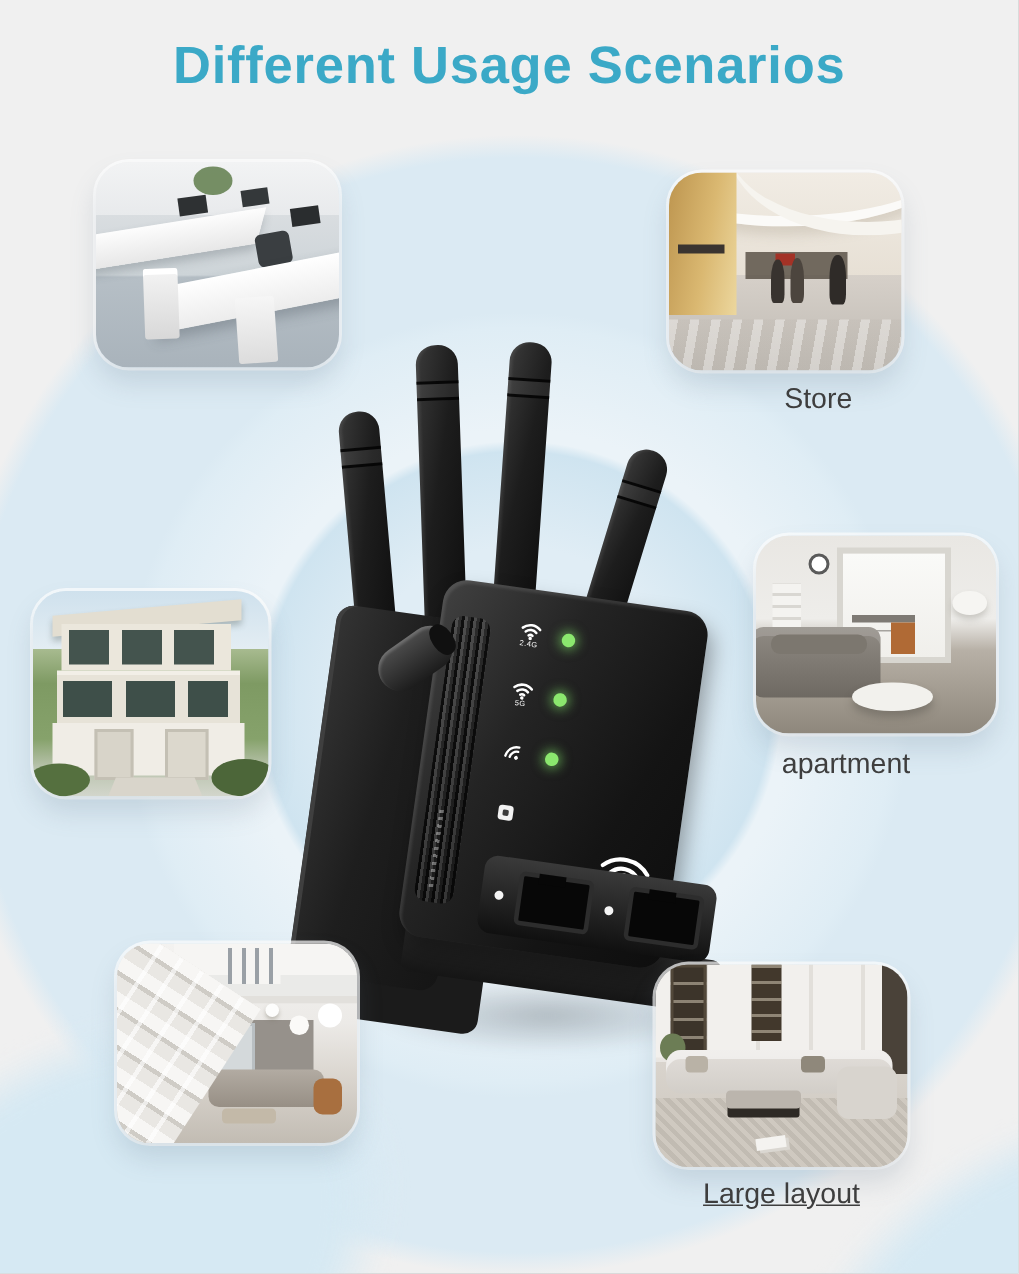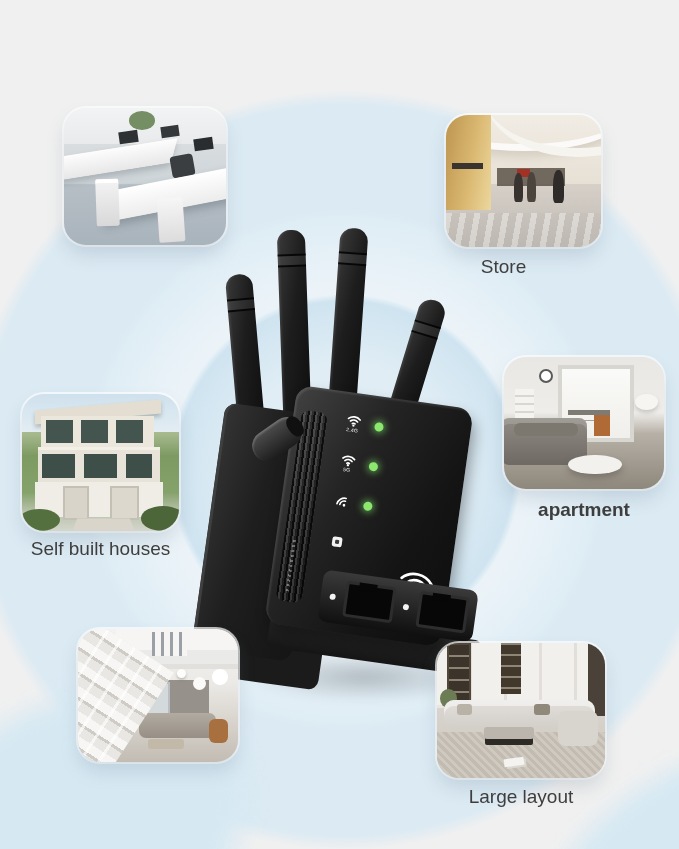"Different Usage Scenarios" div.title { html: none -> <div>Different Usage Scenarios</div> }
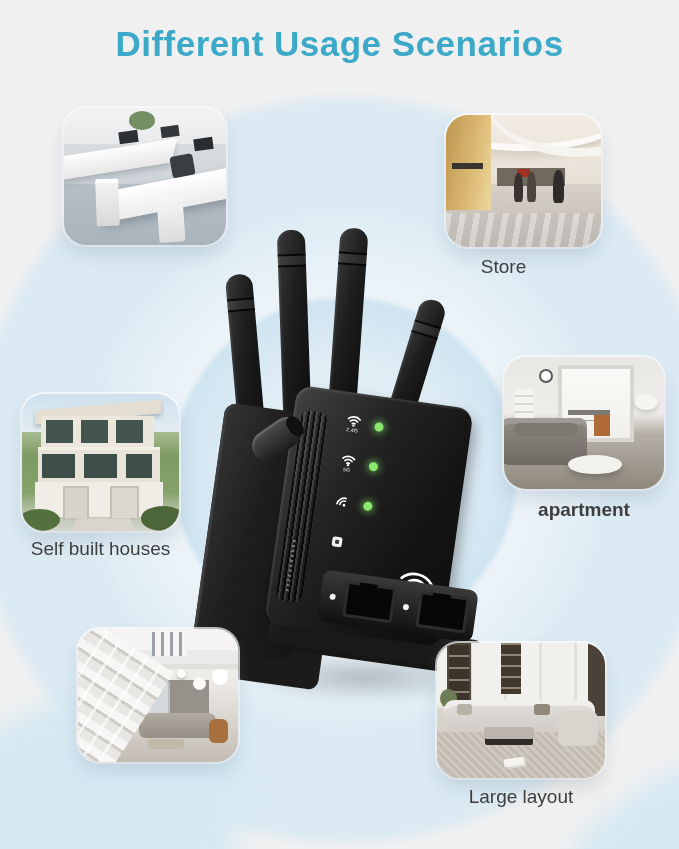"Store" .lbl-store { left: 426px -> 468px }
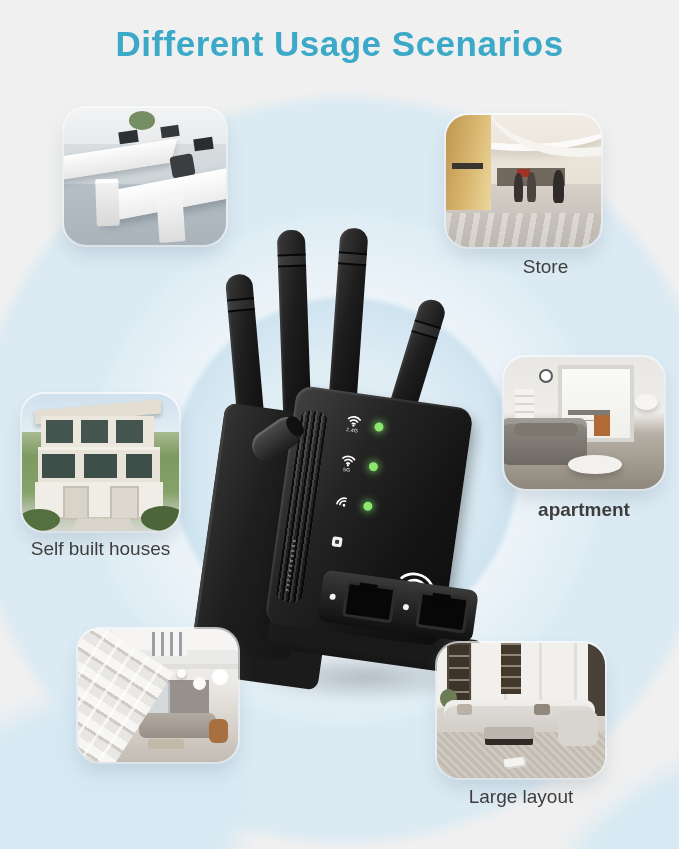"apartment" .lbl-apart { font-weight: bold -> none; left: 504px -> 484px }
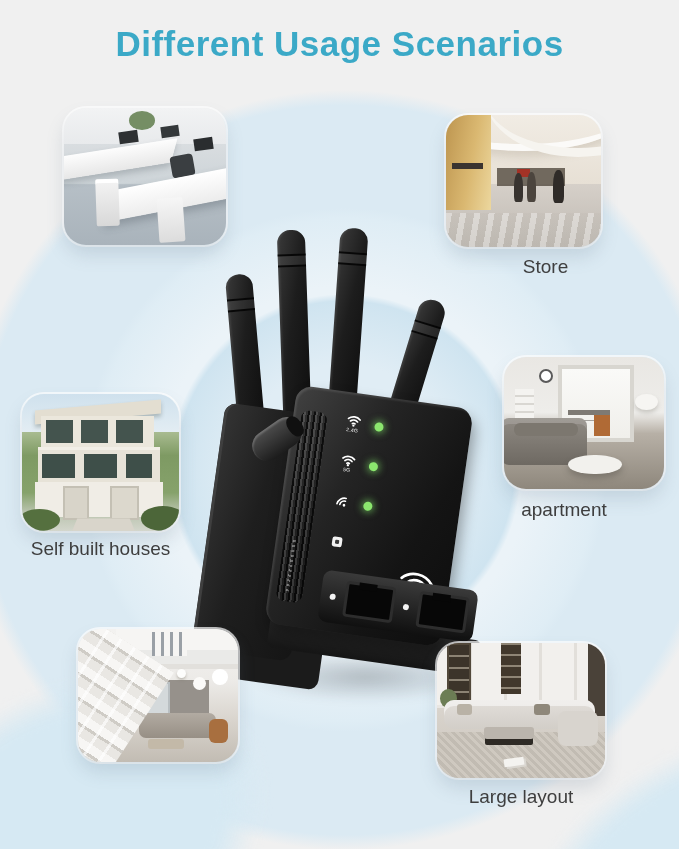"Self built houses" div.lbl { html: <div>Self built houses</div> -> none }
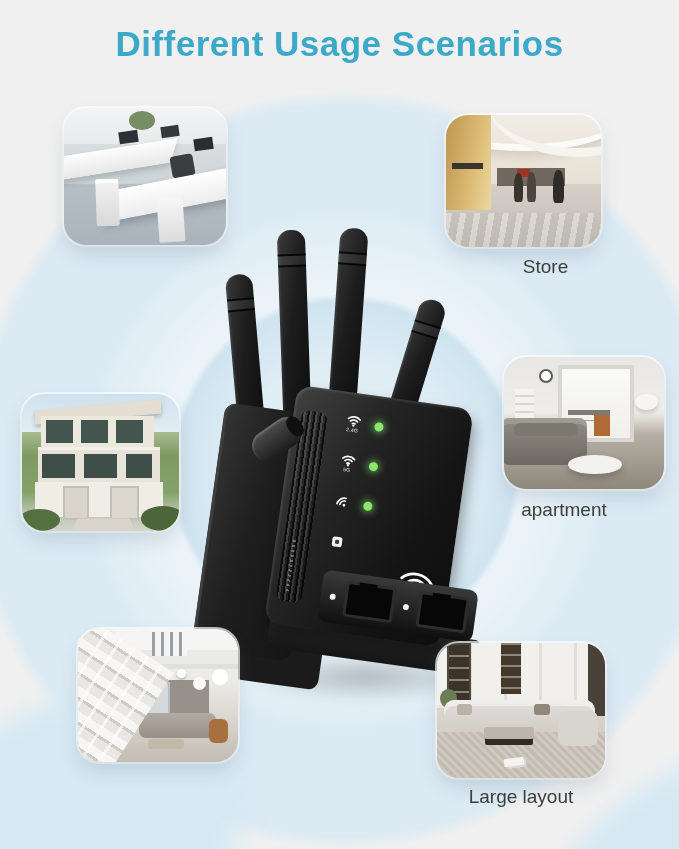"Large layout" .lbl-large { text-decoration: none -> underline }
